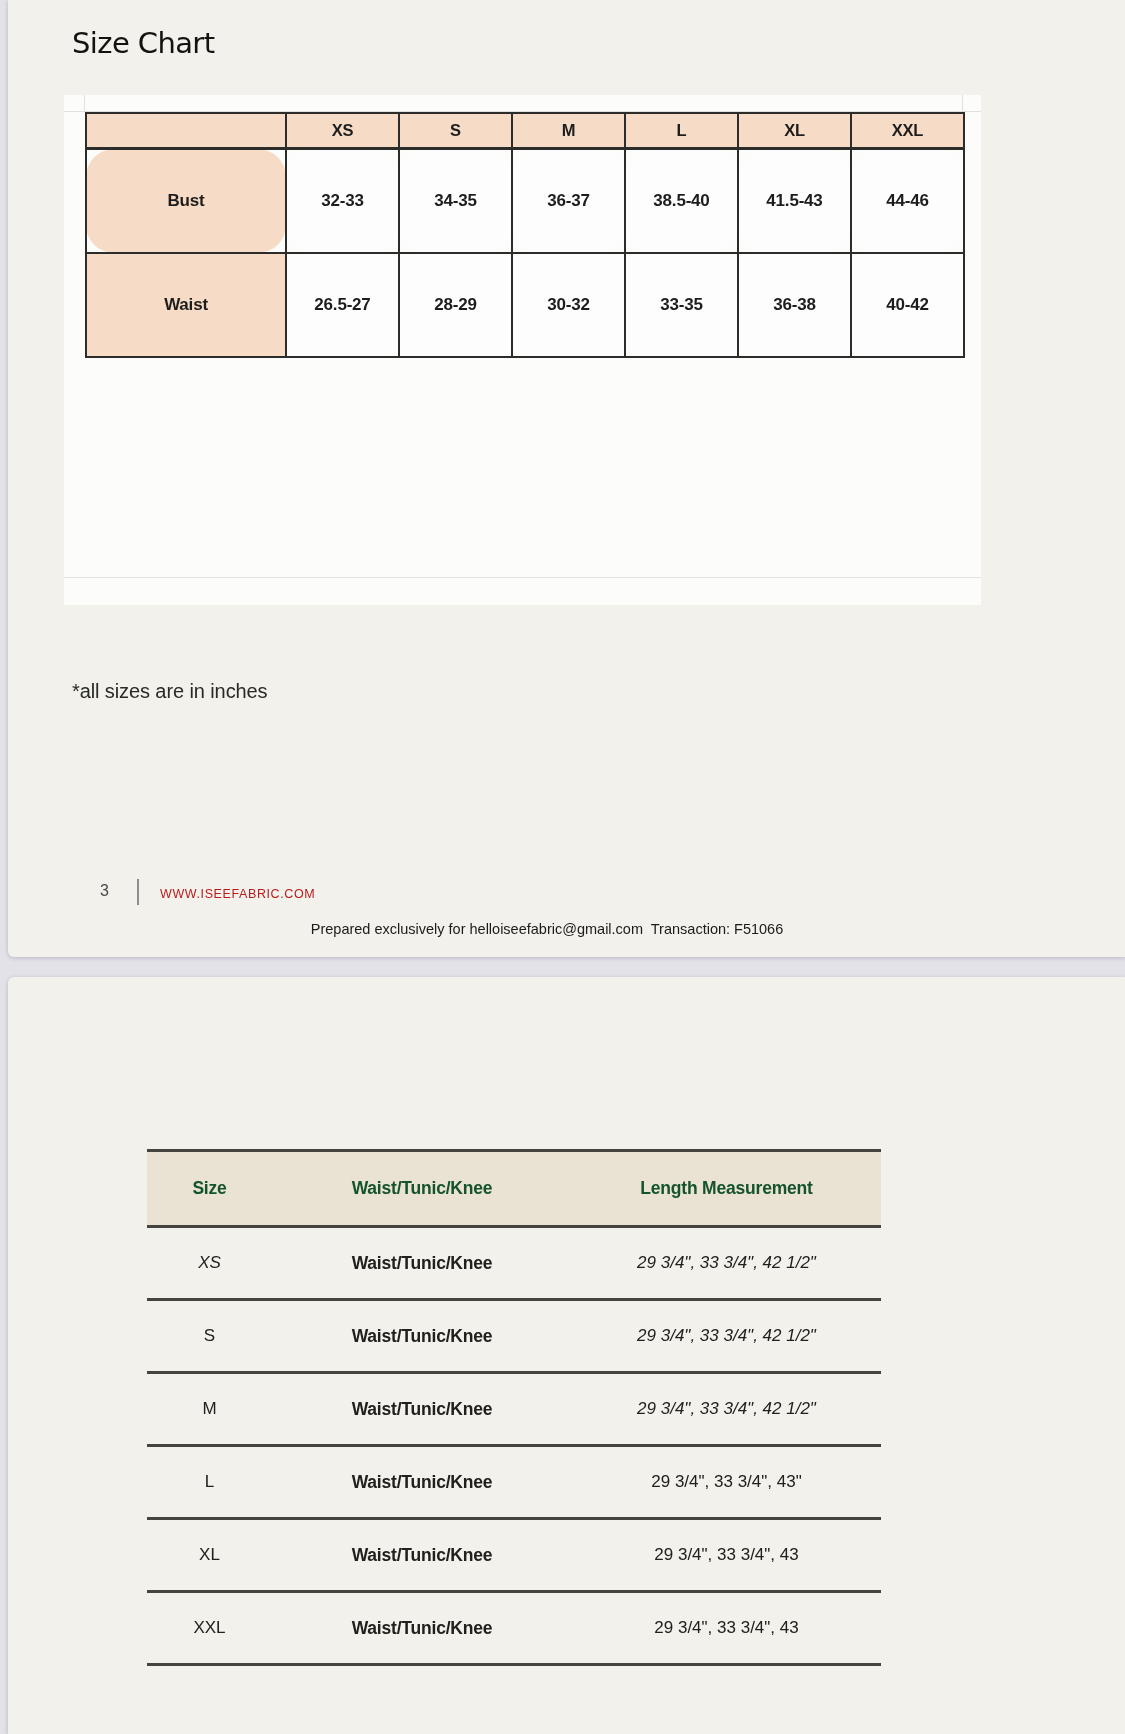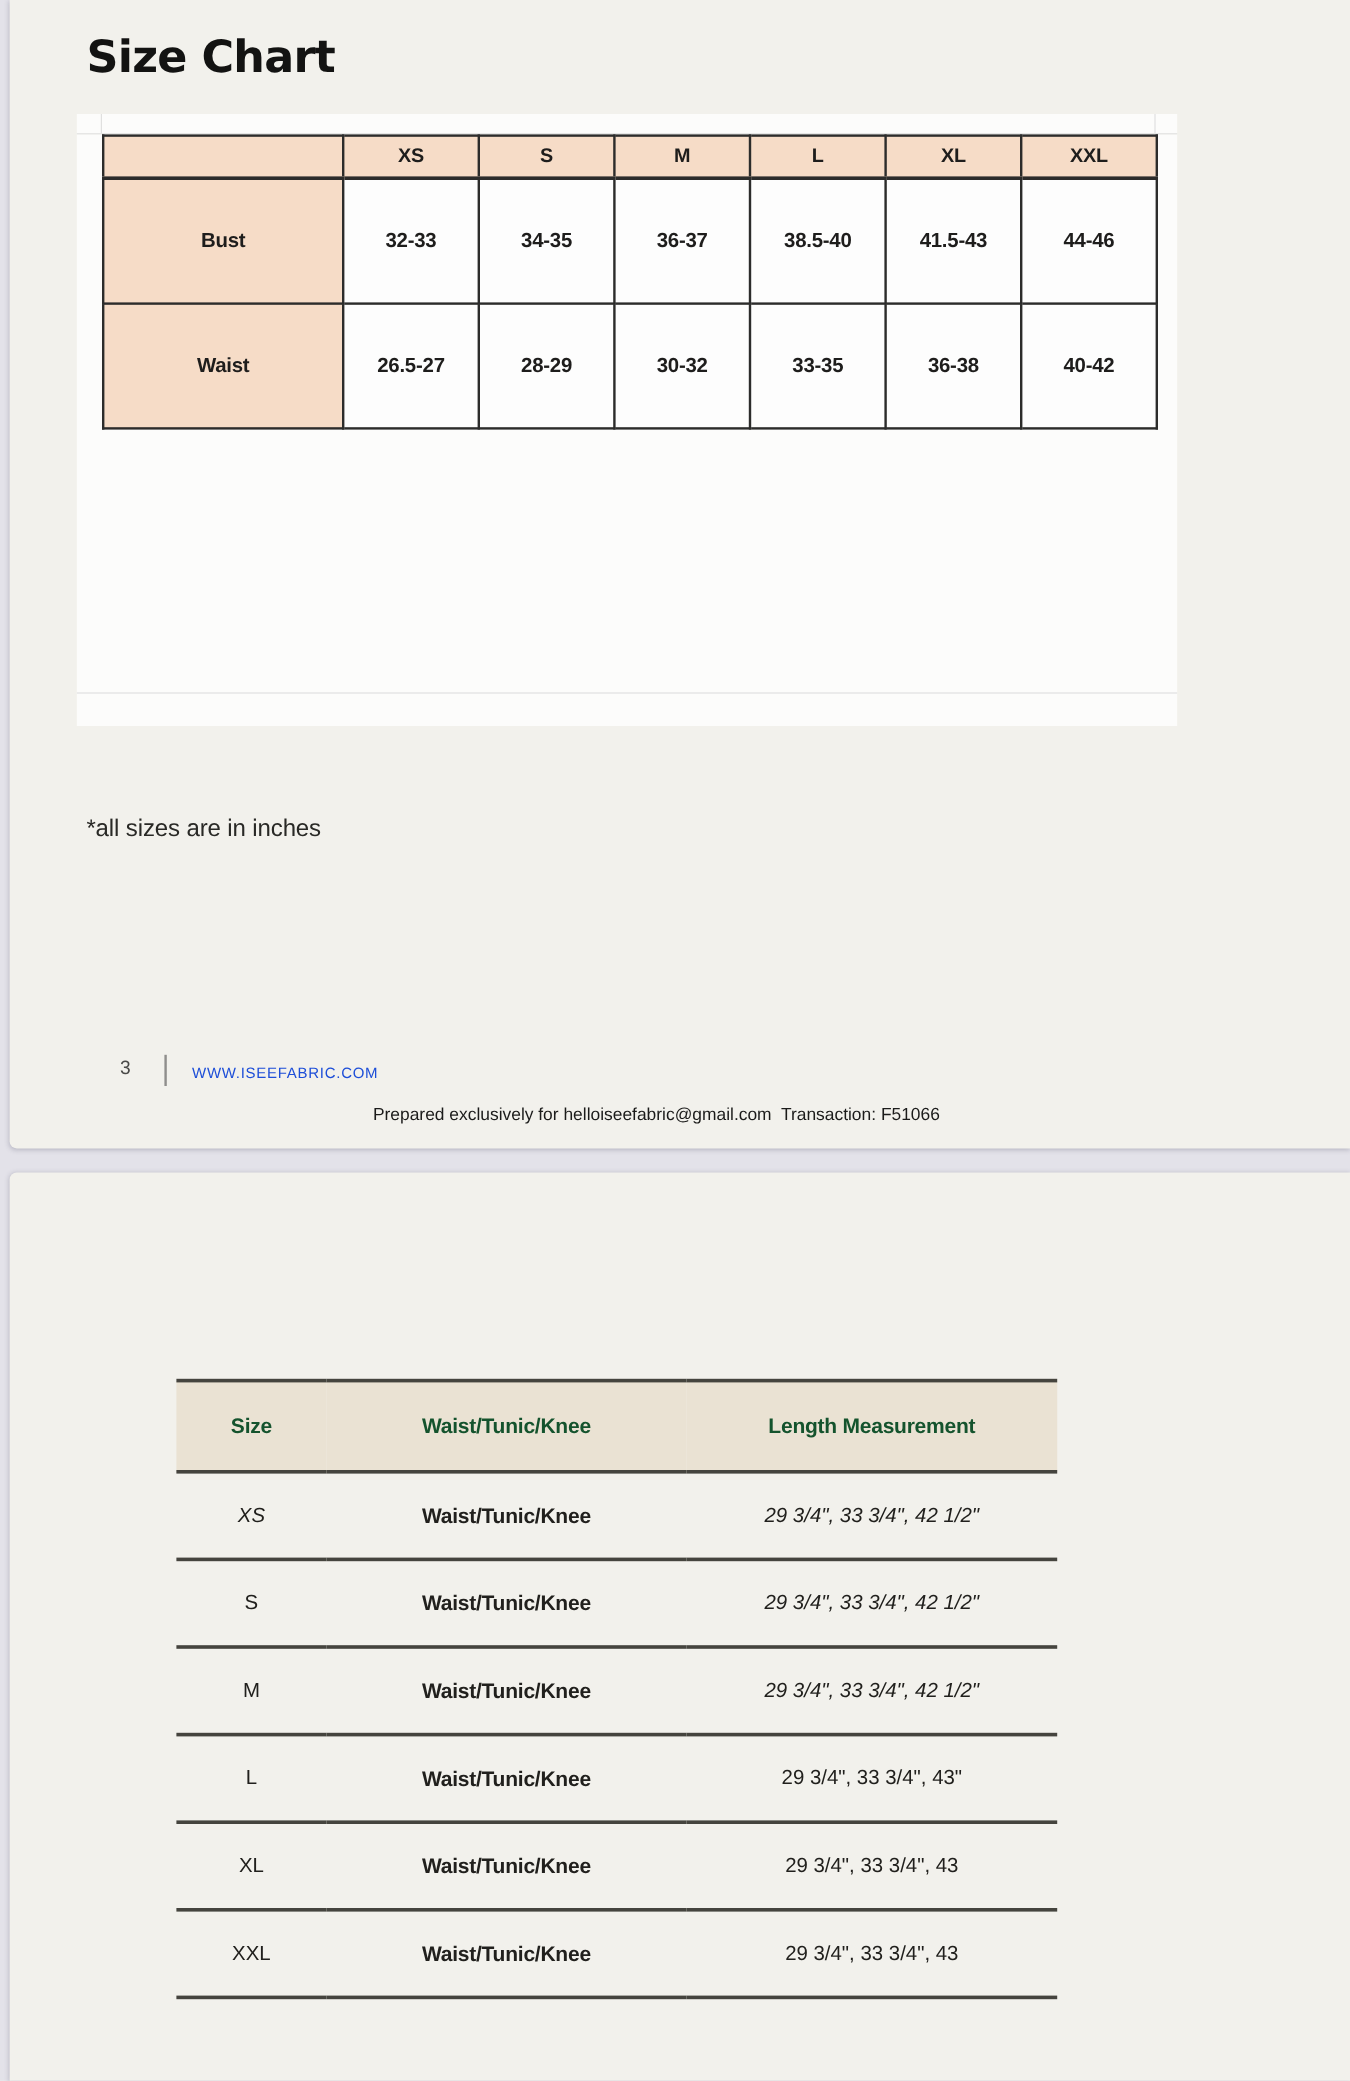"Size Chart" .doc-title { font-size: 37px -> 29px; font-weight: 700 -> 400 }
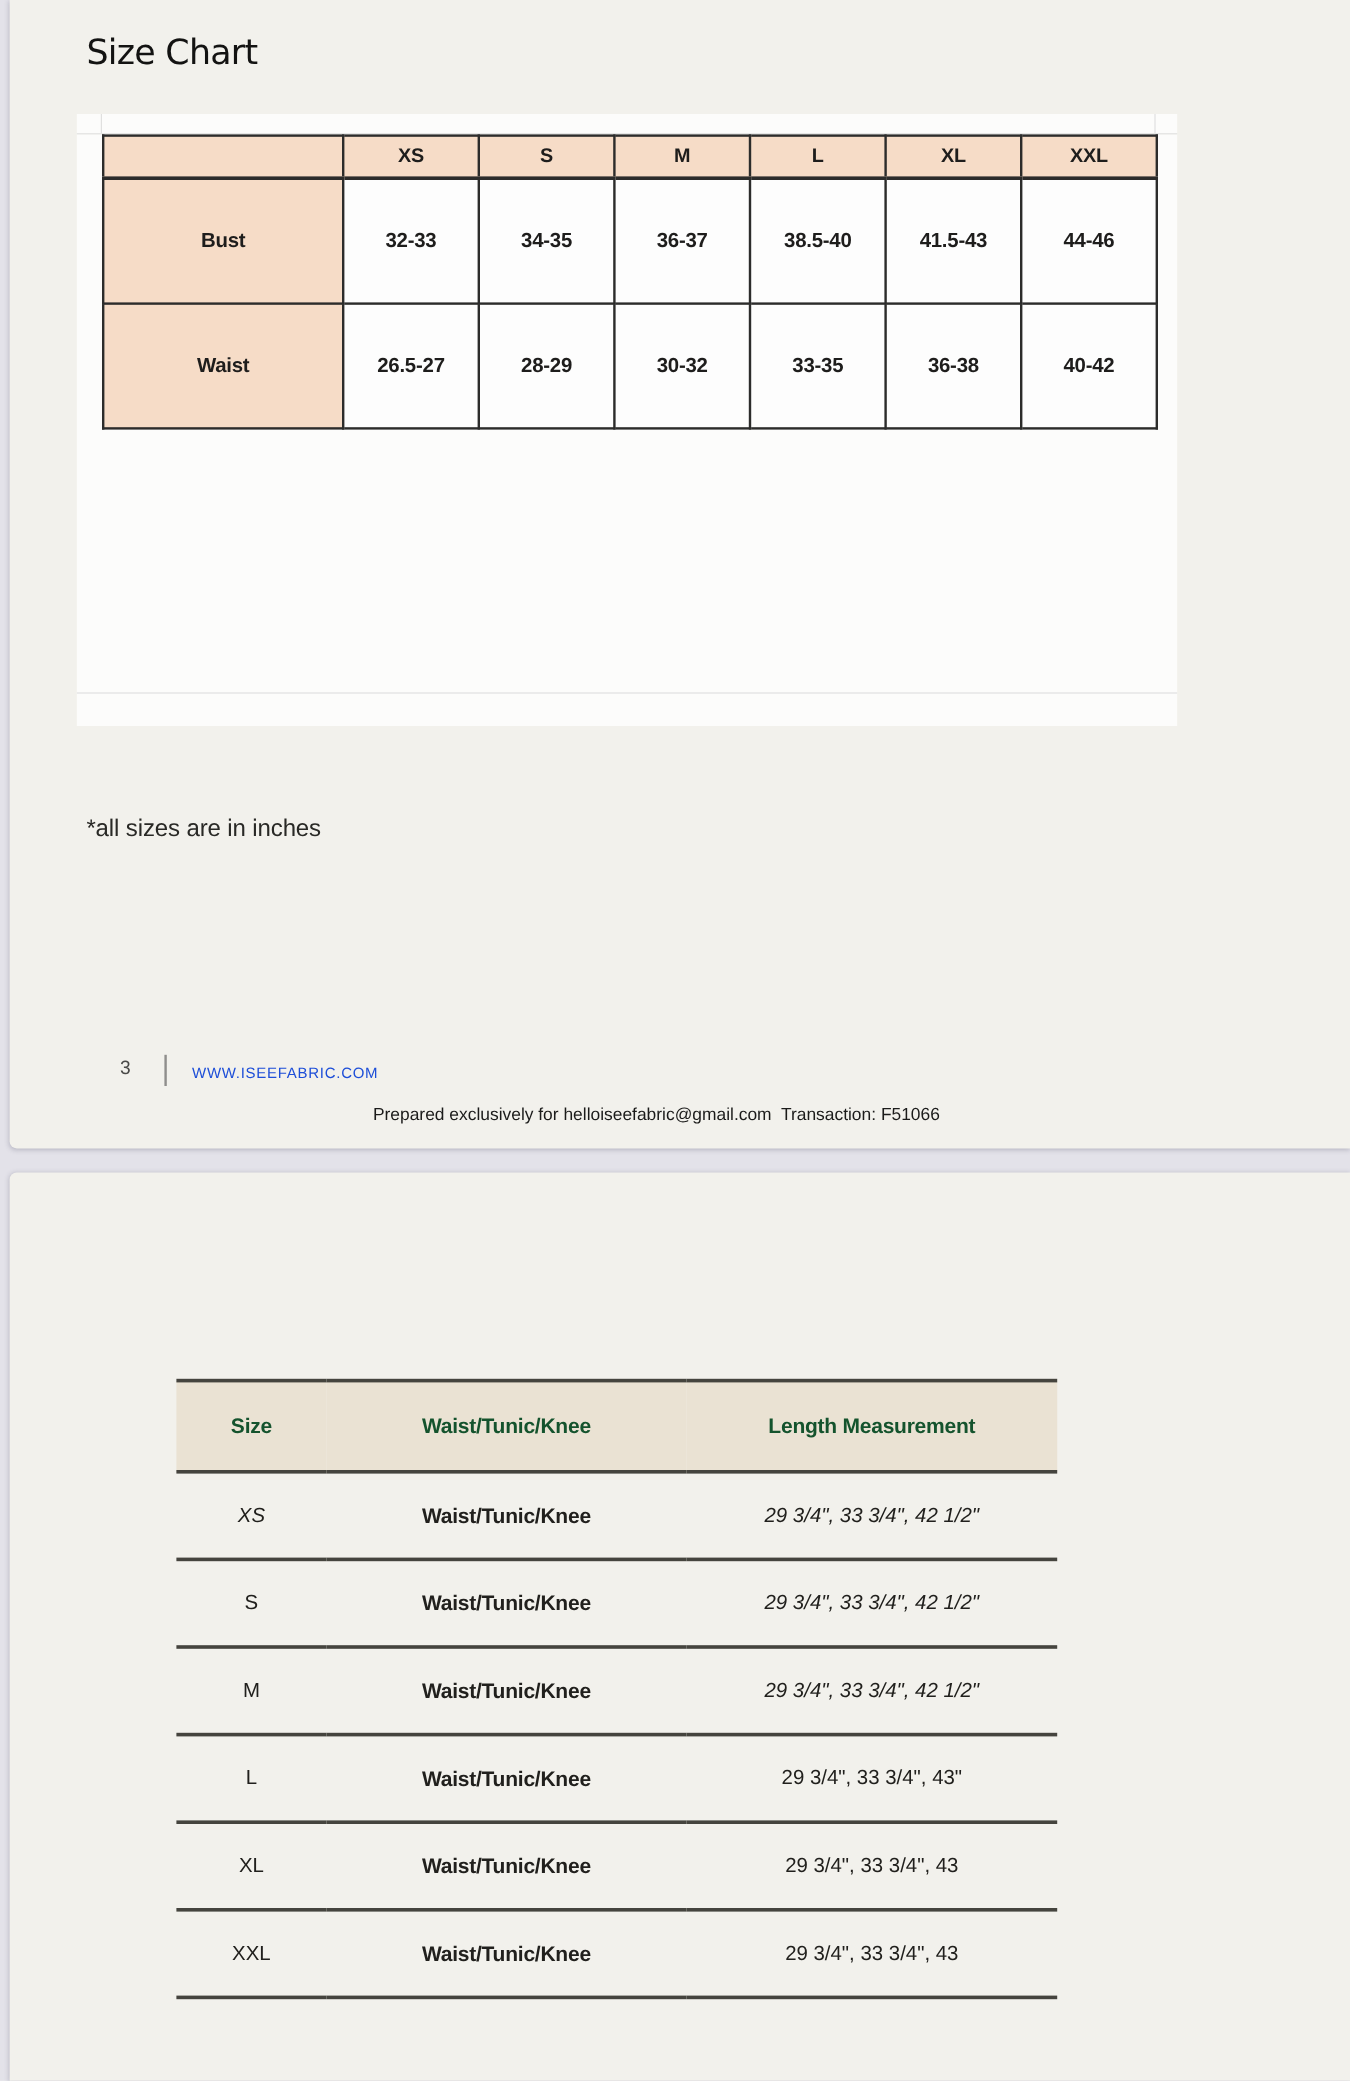"Bust" tr.sc-r1 th, tr.sc-r1 td { border-radius: none -> 28px }
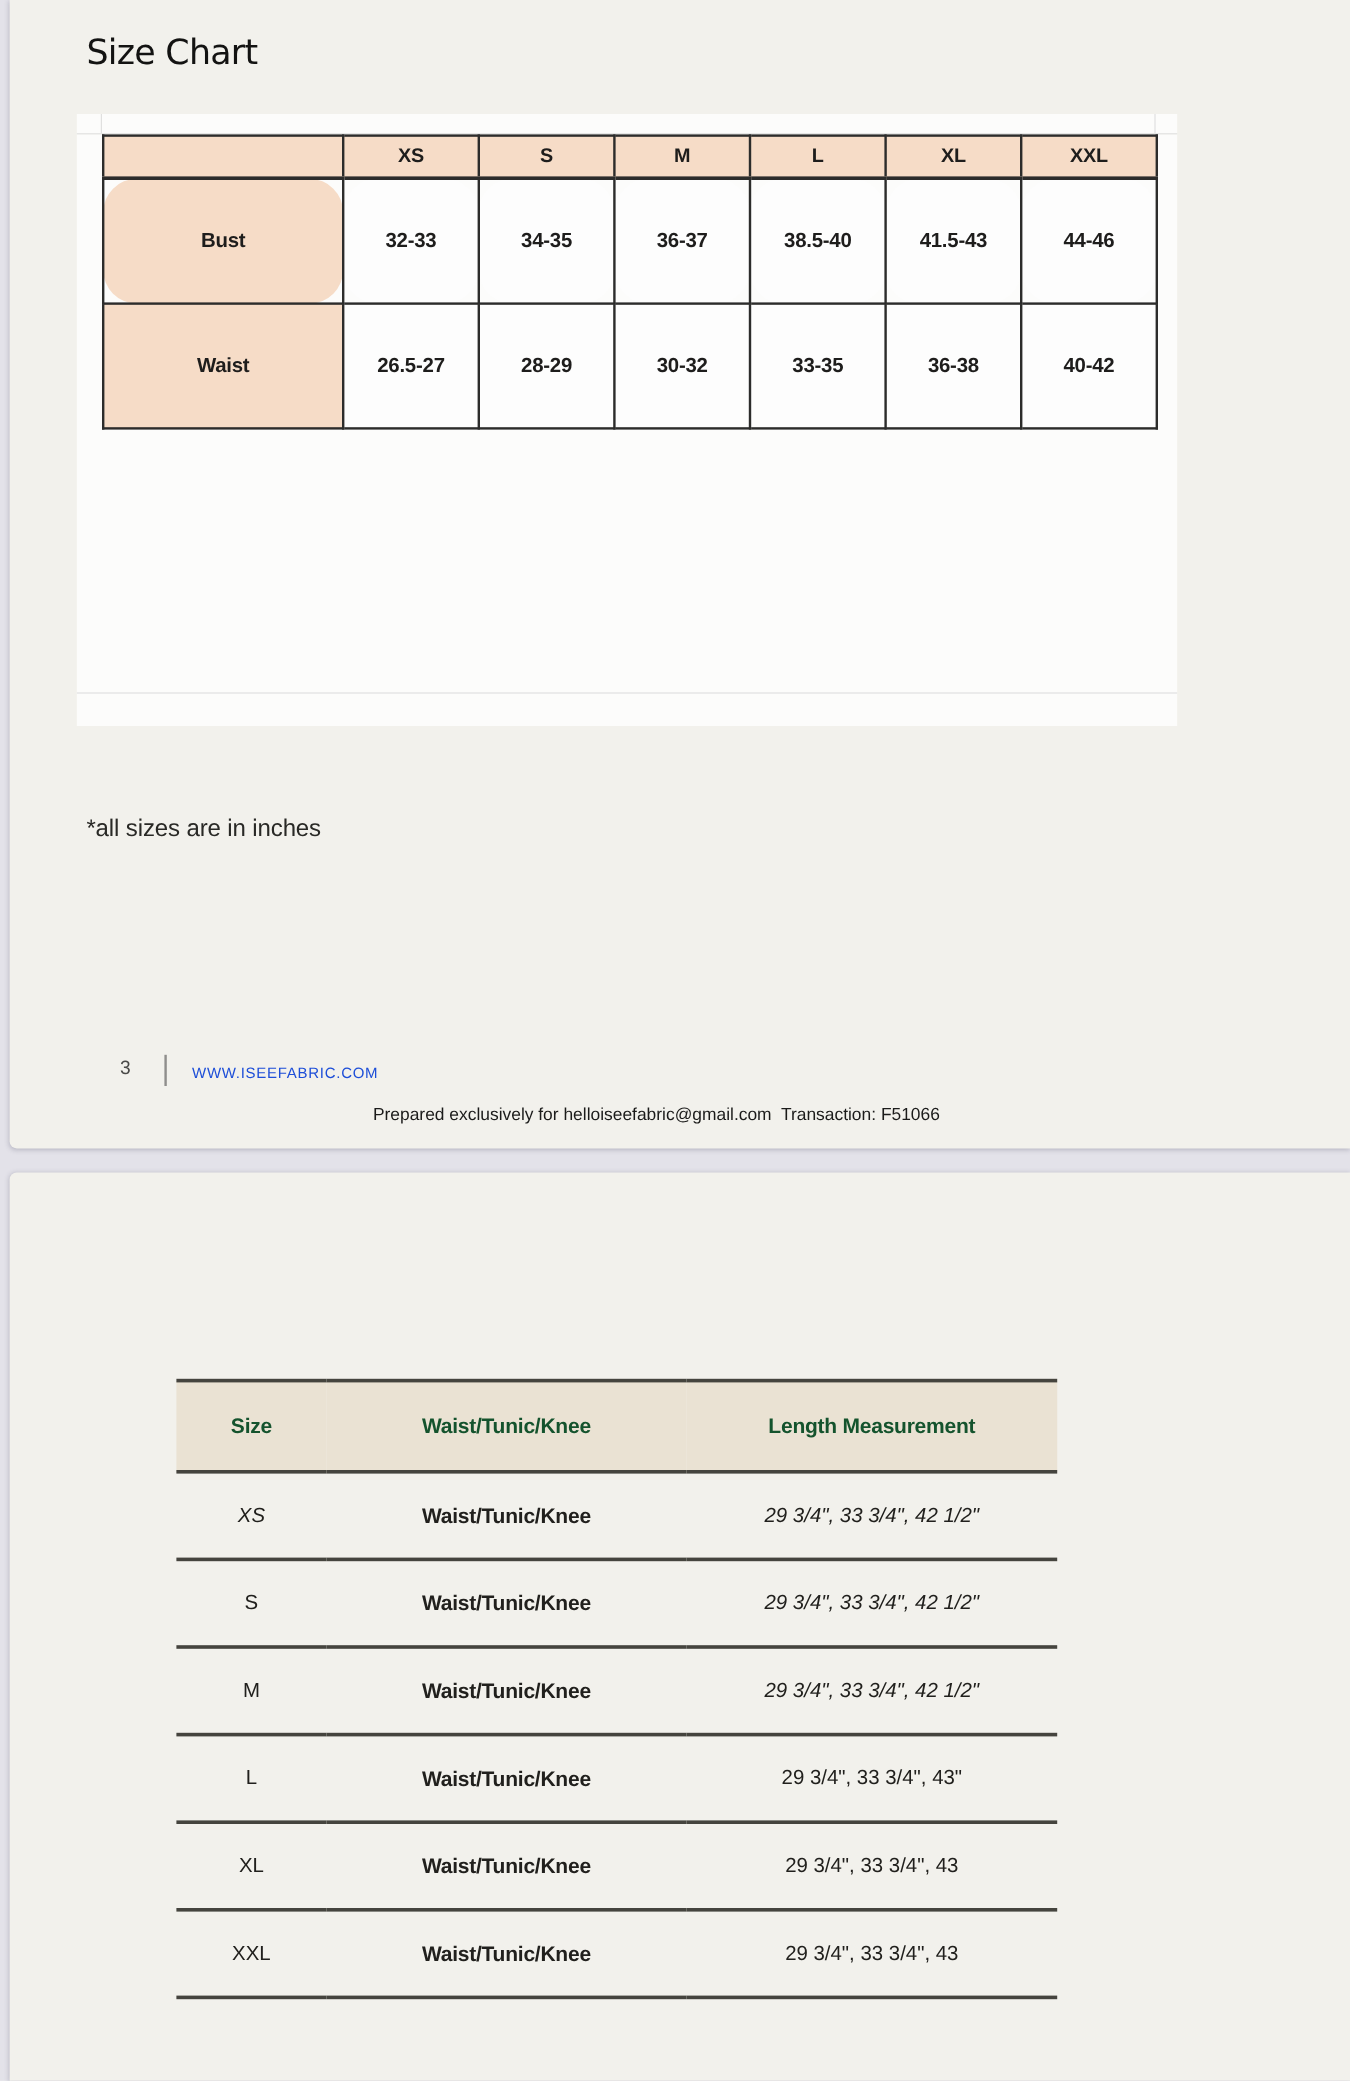"WWW.ISEEFABRIC.COM" .website { color: #1d4ed8 -> #b91c1c }
